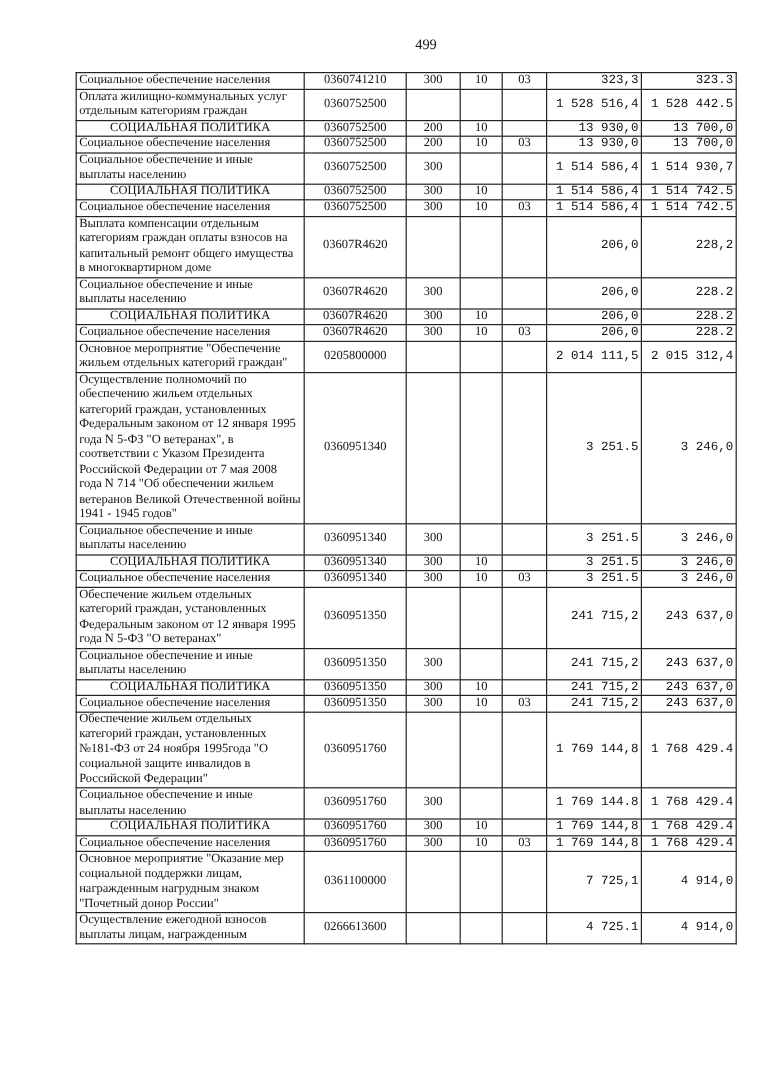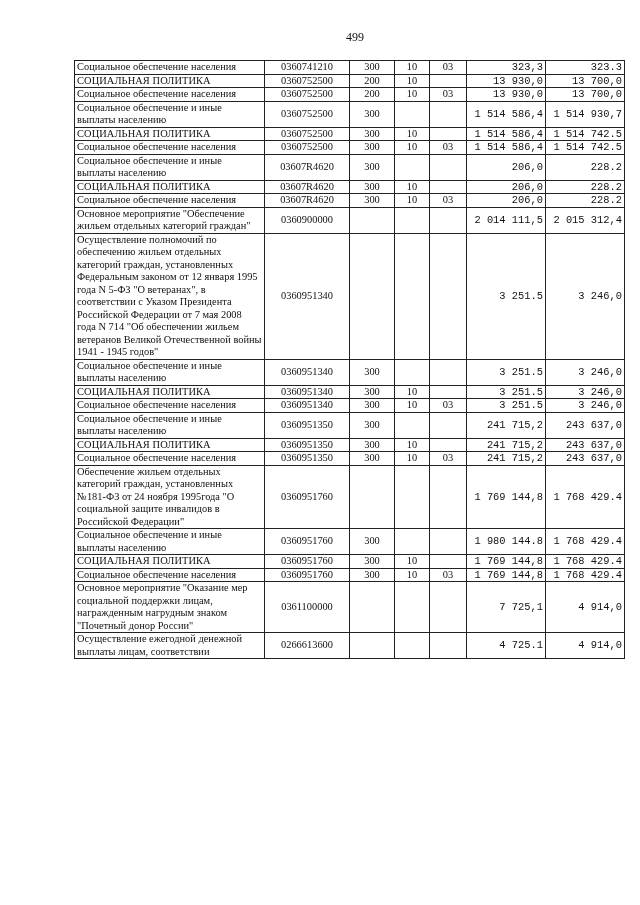"Социальное обеспечение населения" table.budget { left: 74px -> 63px }
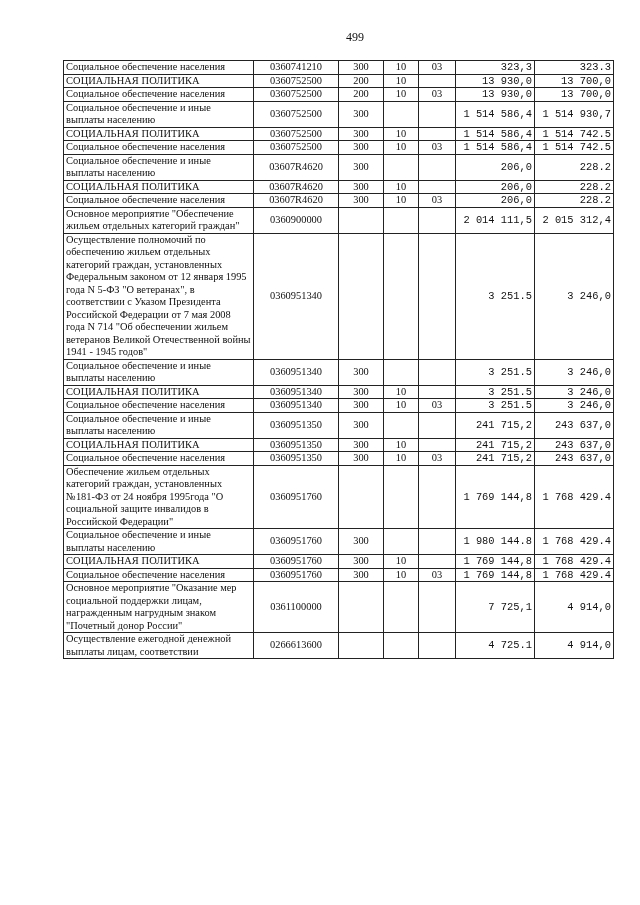"Оплата жилищно-коммунальных услуг" tr { html: none -> <tr> <td>Оплата жилищно-коммунальных услуг отдельным категориям граждан</td> <td>0360752500</td> <td></td> <td></td> <td></td> <td>1 528 516,4</td> <td>1 528 442.5</td> </tr> }
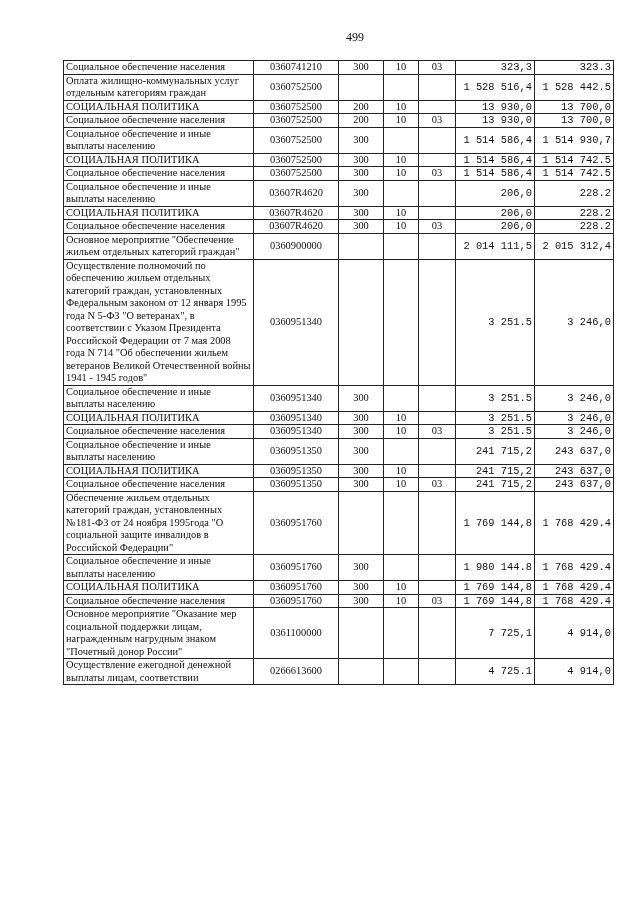"СОЦИАЛЬНАЯ ПОЛИТИКА" td.name.caps { text-align: none -> center }
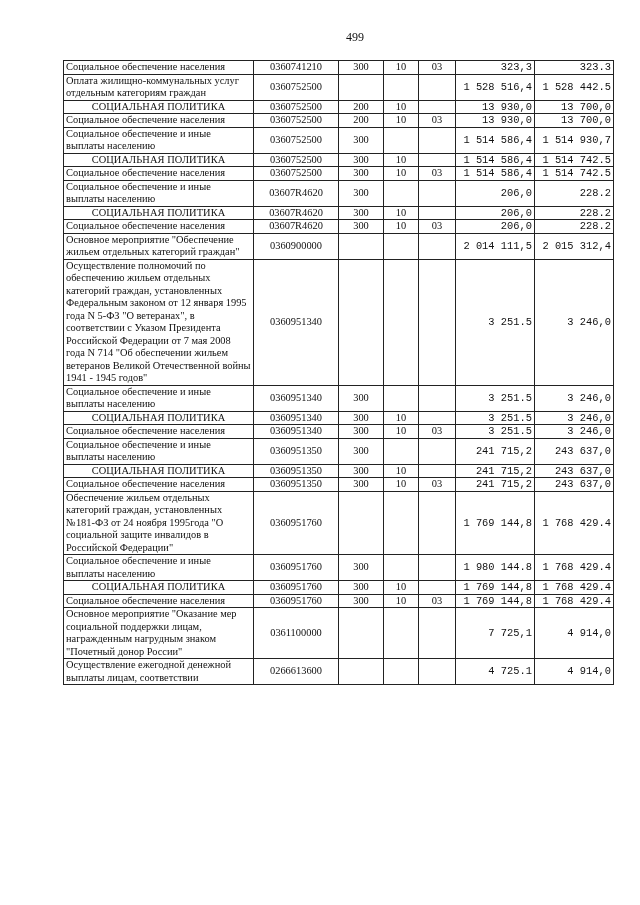"Выплата компенсации отдельным категориям" tr { html: none -> <tr> <td>Выплата компенсации отдельным категориям граждан оплаты взносов на капитальный ремонт общего имущества в многоквартирном доме</td> <td>03607R4620</td> <td></td> <td></td> <td></td> <td>206,0</td> <td>228,2</td> </tr> }
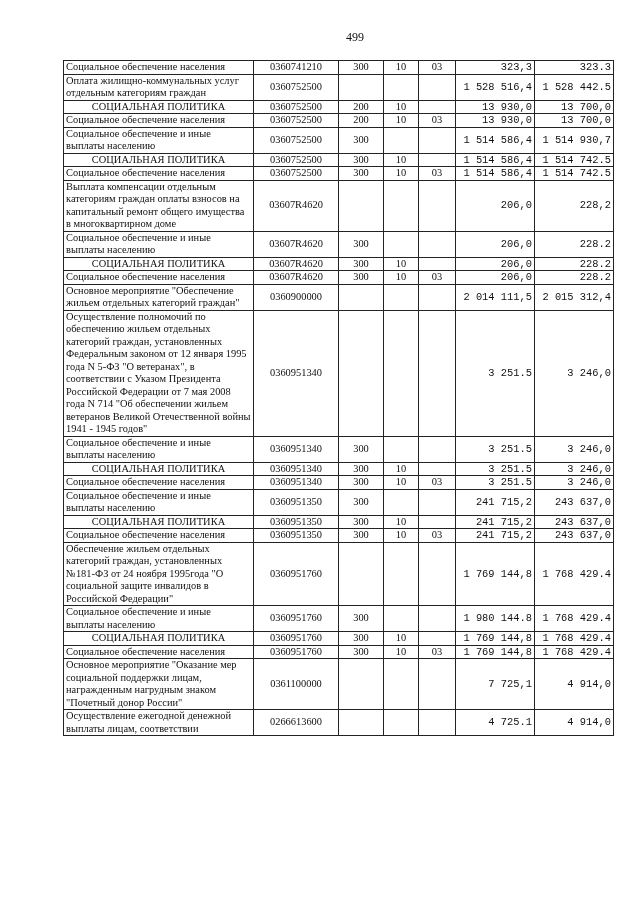"0360900000" td.code { text: 0360900000 -> 0205800000 }
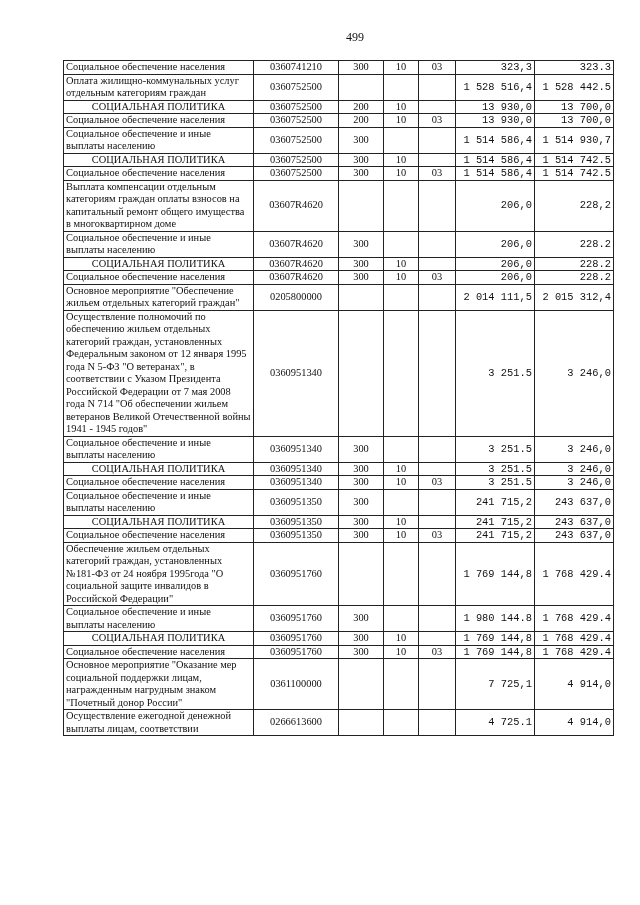"Обеспечение жильем отдельных категорий граждан, установленных" tr { html: none -> <tr> <td>Обеспечение жильем отдельных категорий граждан, установленных Федеральным законом от 12 января 1995 года N 5-ФЗ "О ветеранах"</td> <td>0360951350</td> <td></td> <td></td> <td></td> <td>241 715,2</td> <td>243 637,0</td> </tr> }
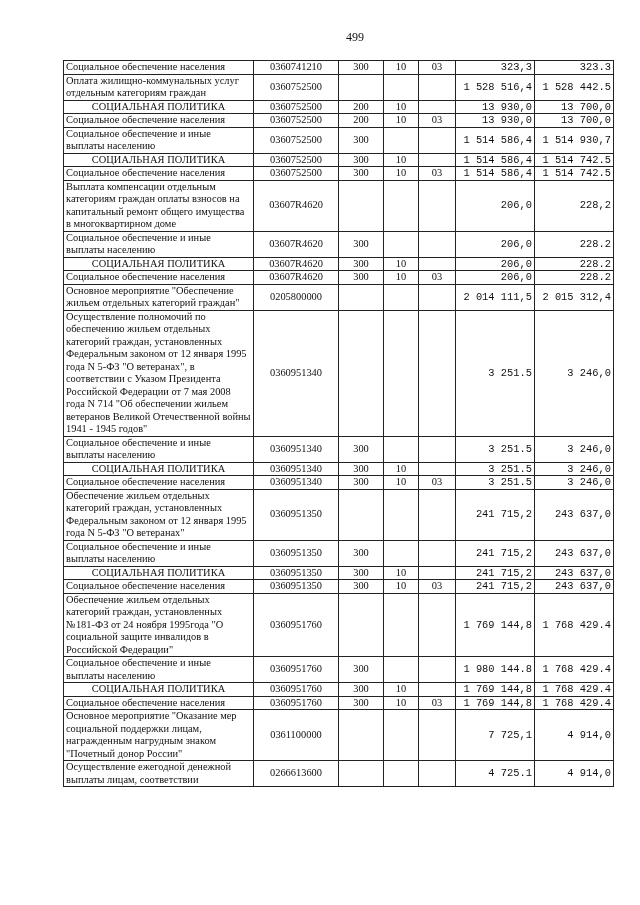"1 980 144.8" td.num { text: 1 980 144.8 -> 1 769 144.8 }
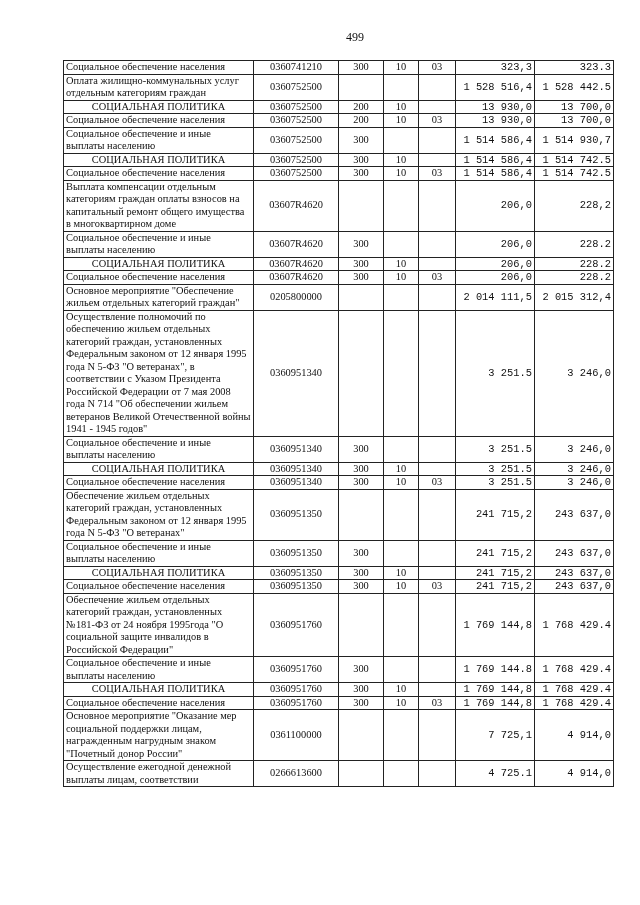"Осуществление ежегодной денежной выплаты" td.name { text: денежной выплаты лицам, соответствии -> взносов выплаты лицам, награжденным }
